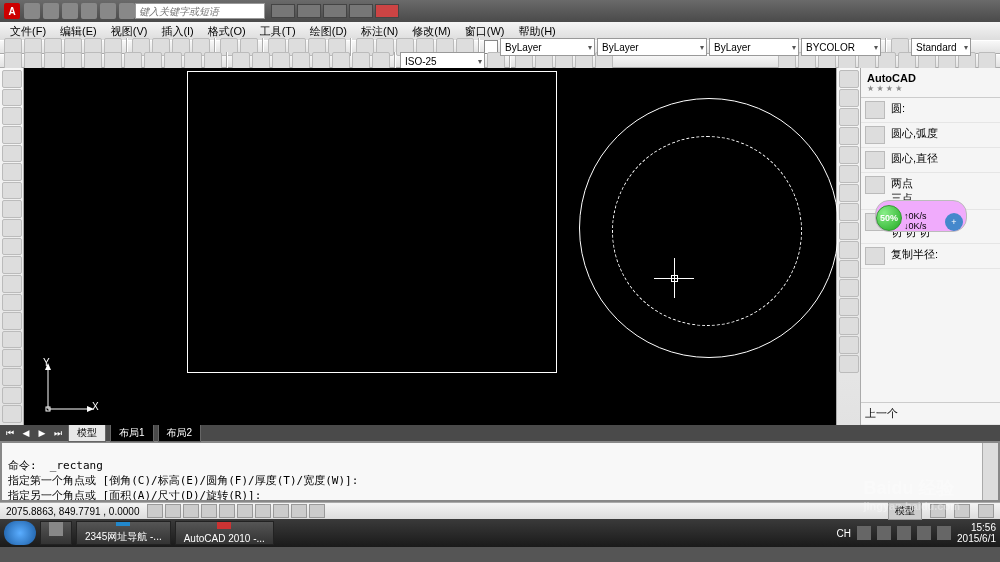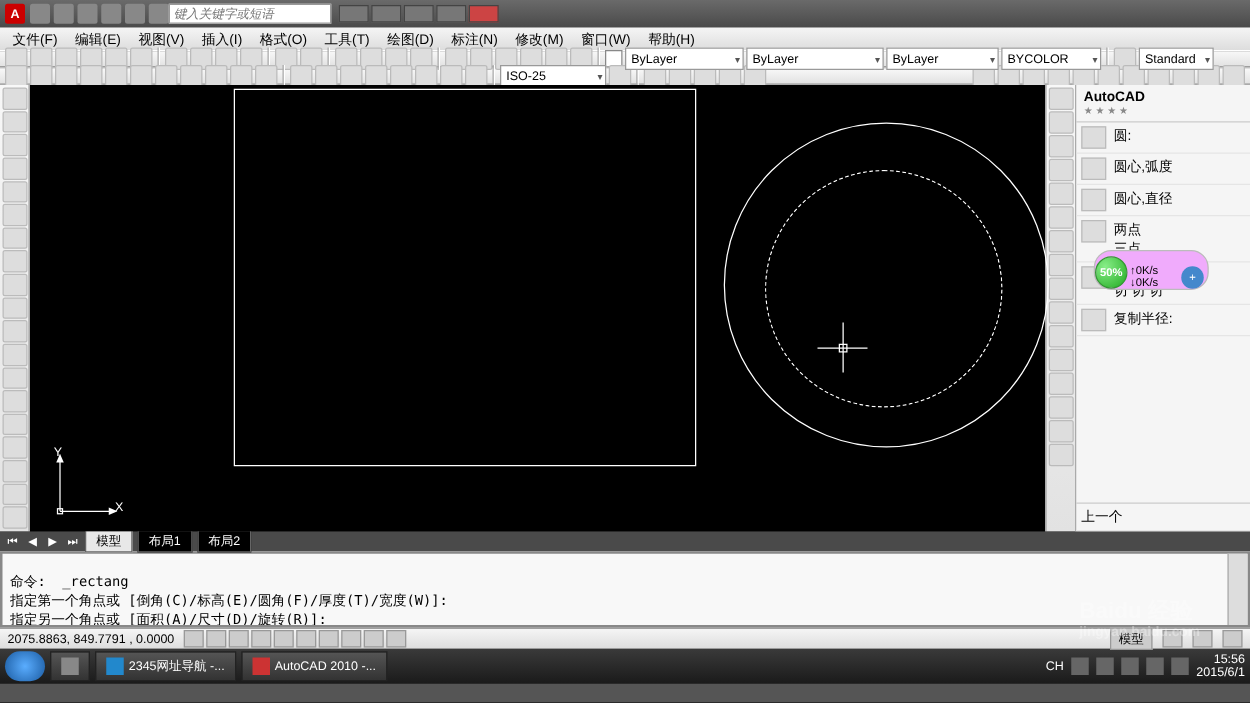"2345网址导航 -..." .taskbar .tbitem { flex-direction: none -> column }
